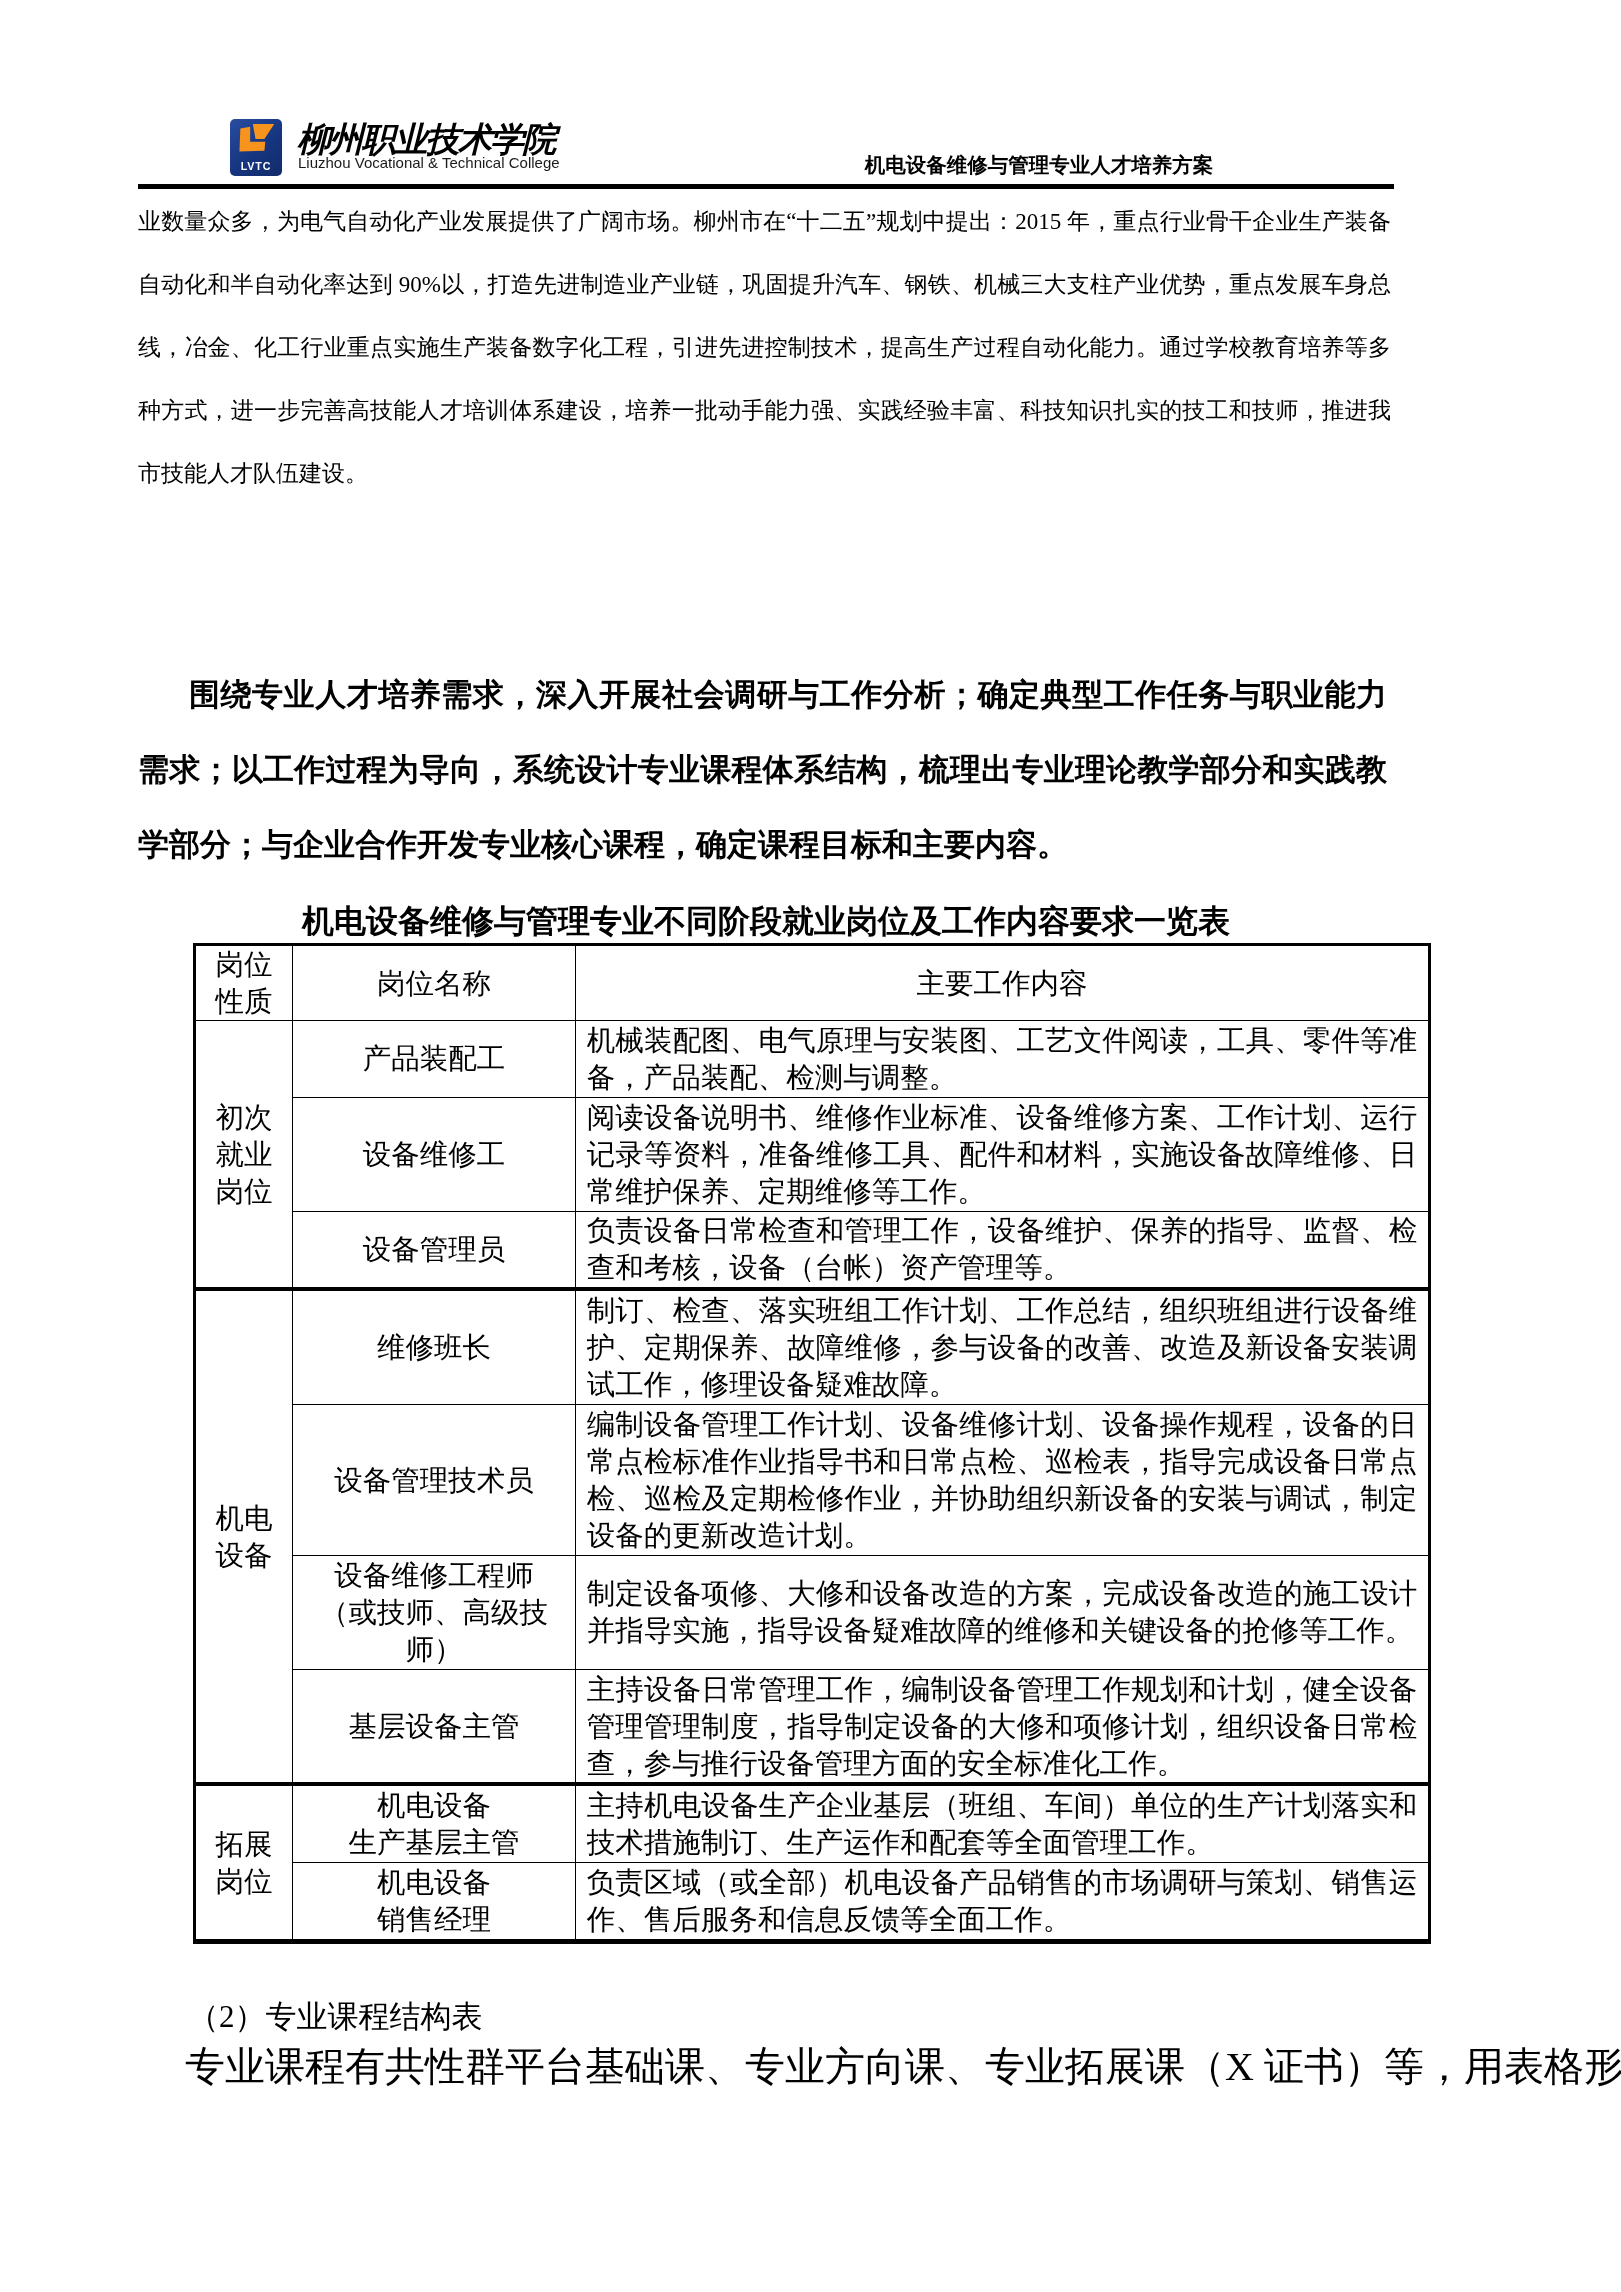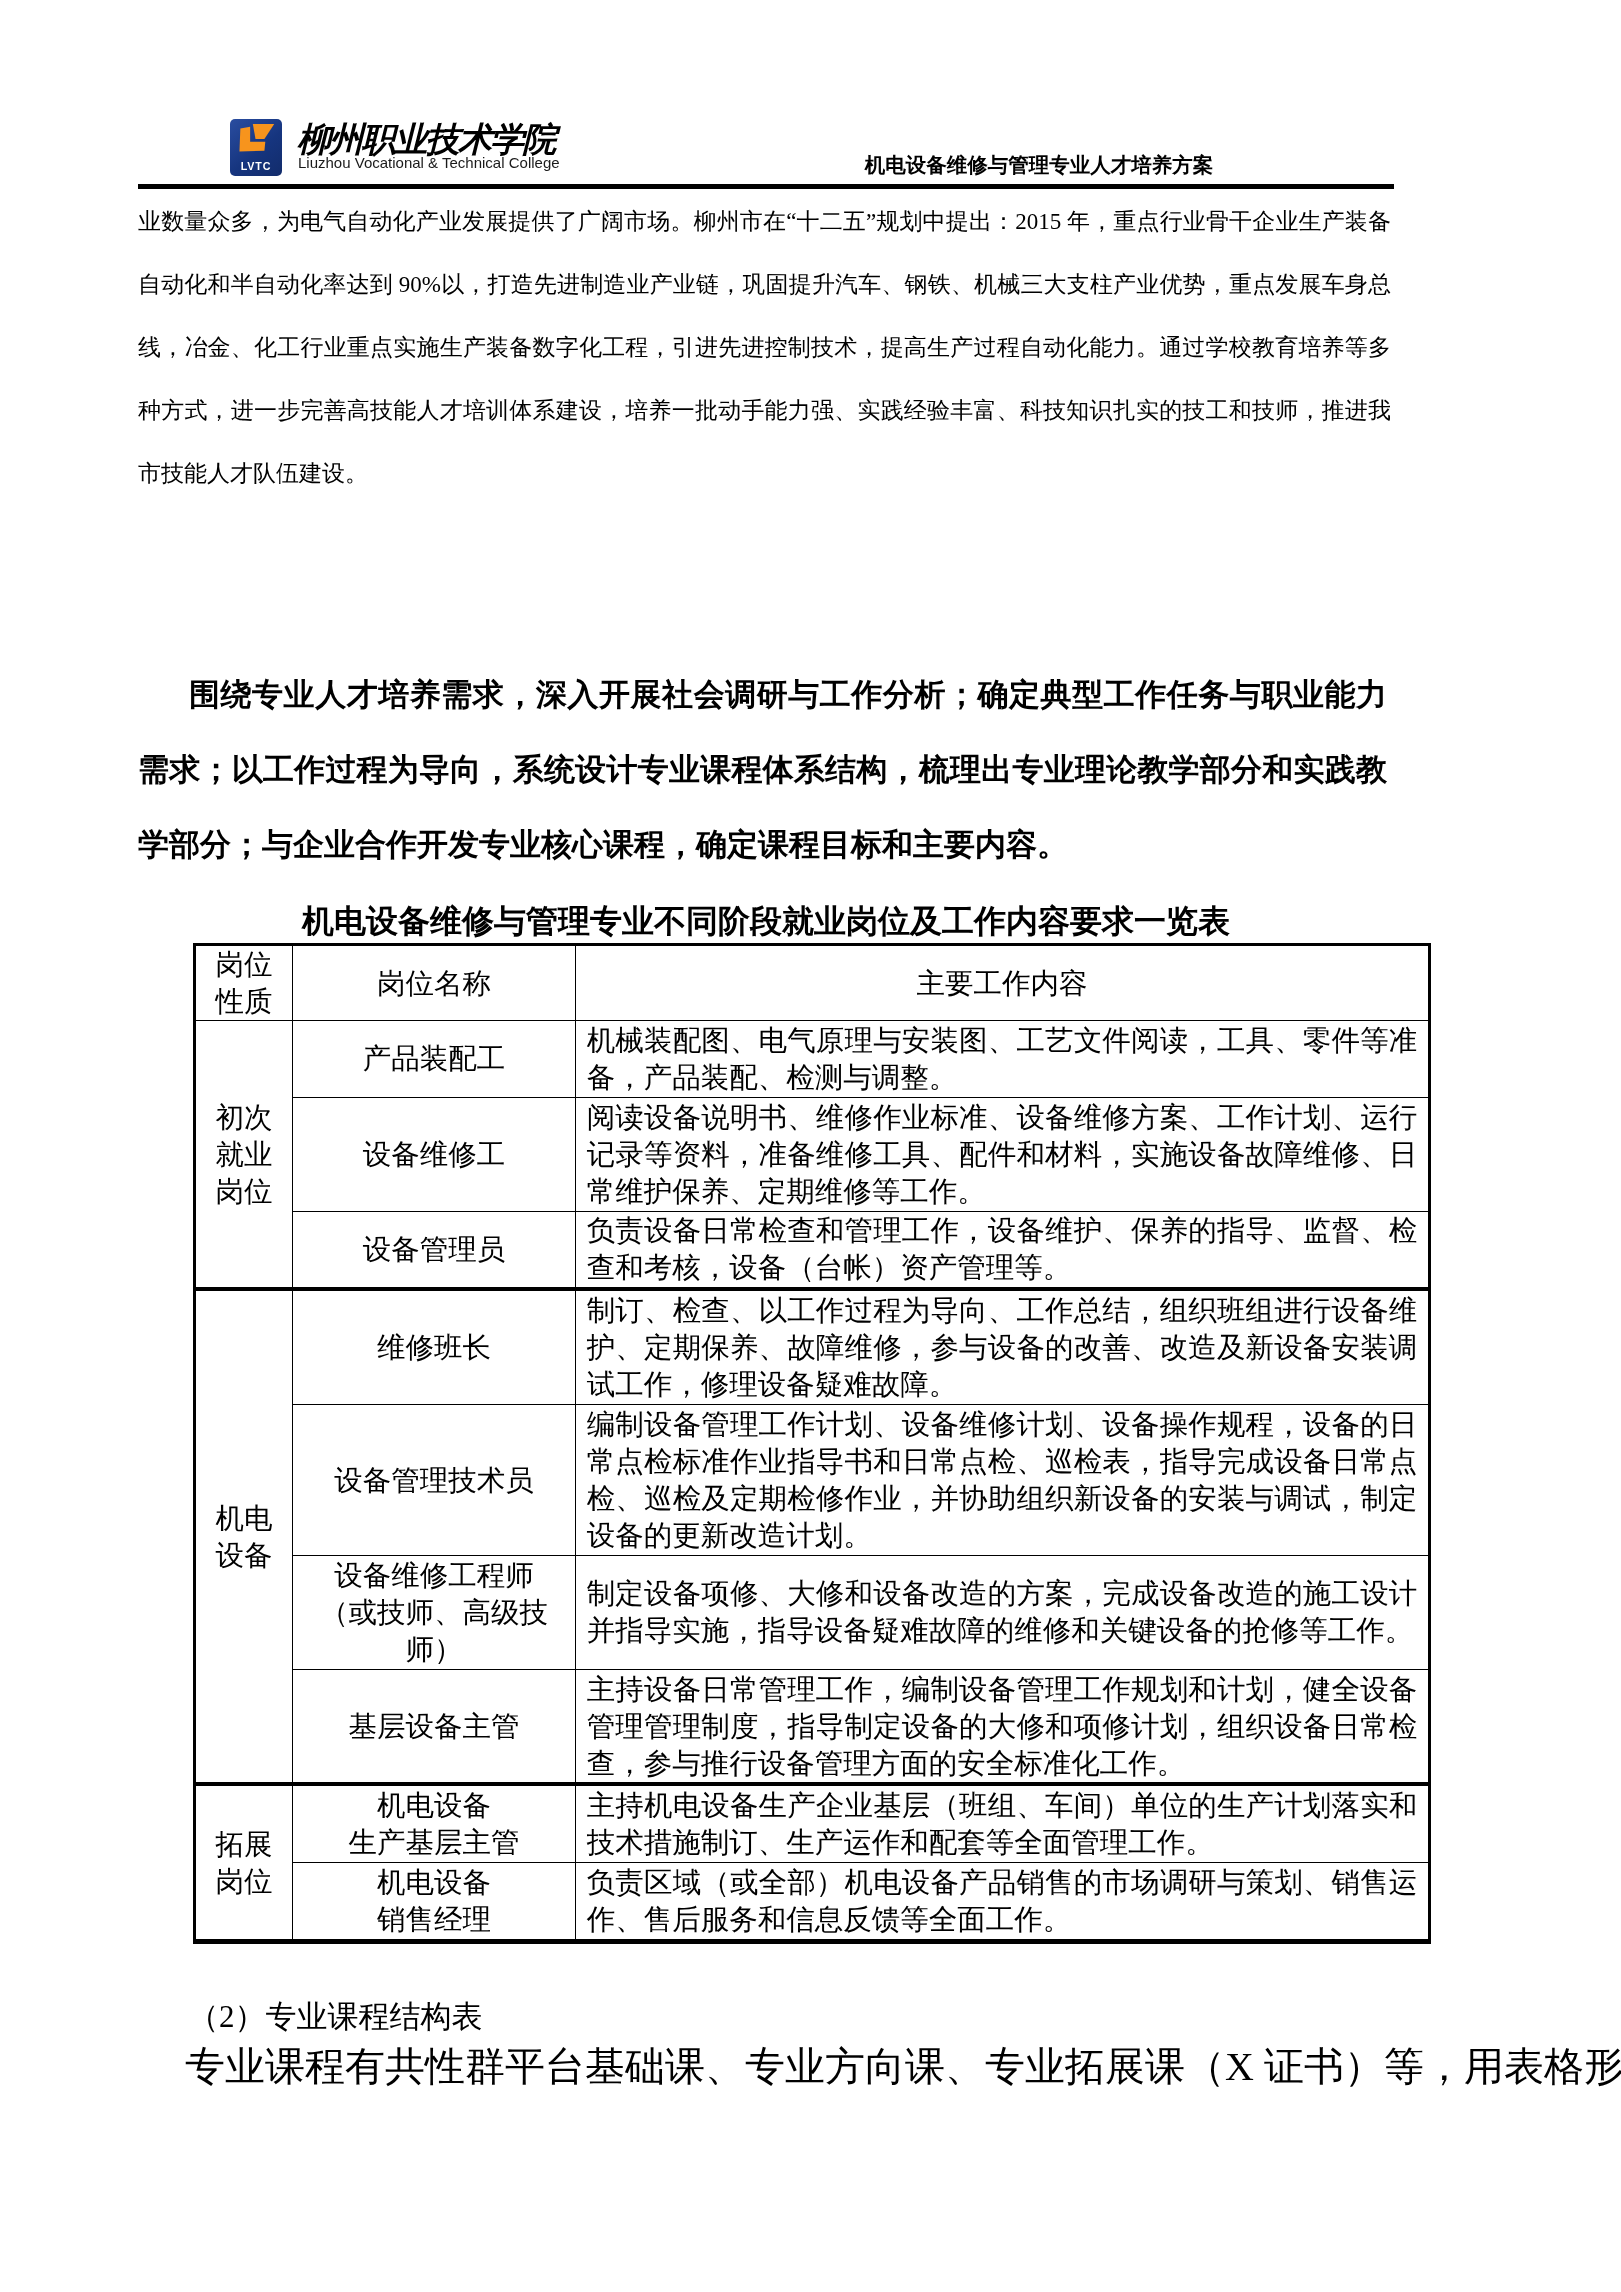"制订、检查、以工作过程为导向、工作总结，组织班组进行设备维护、定期保养、故障维修" td.content-cell { text: 以工作过程为导向 -> 落实班组工作计划 }
